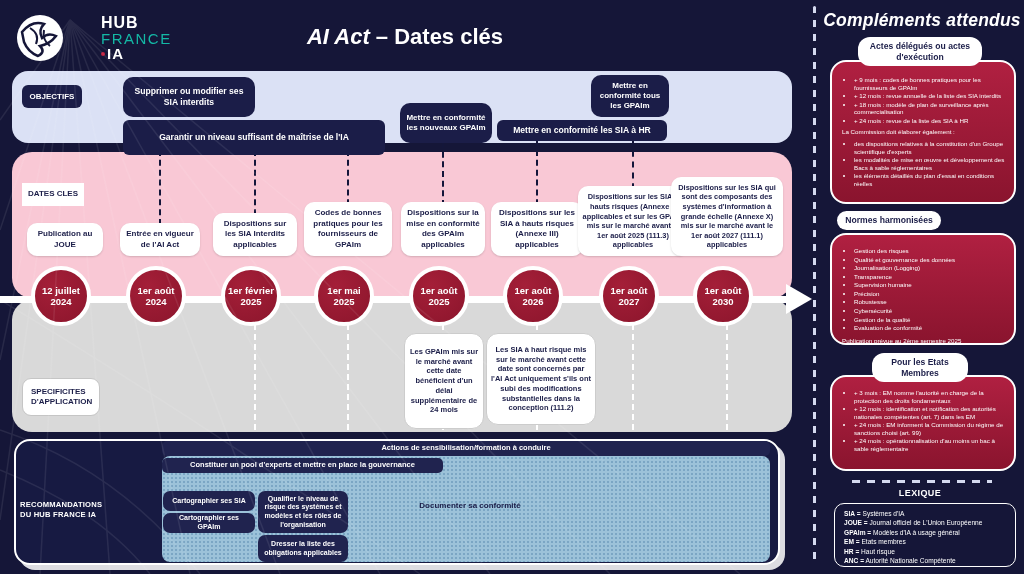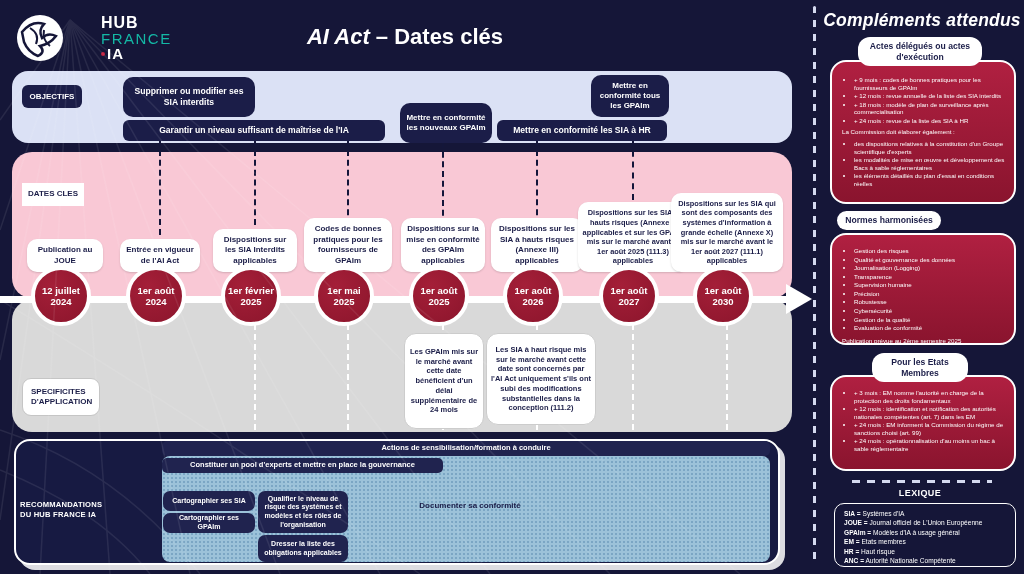"Garantir un niveau suffisant de" div.dark-box { height: 21px -> 35px }
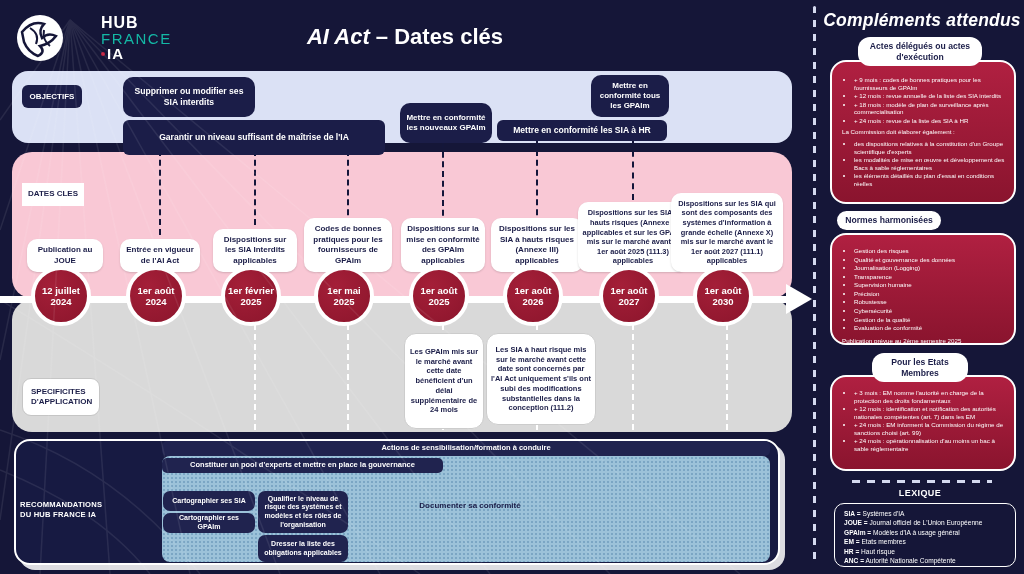"Dispositions sur les SIA qui" .m-label { bottom: 302px -> 318px }
